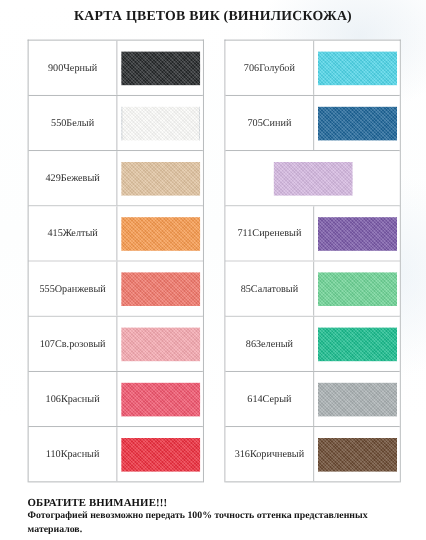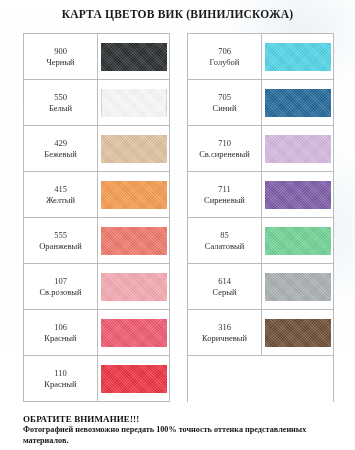"900" .cell-label { flex-direction: column -> none }
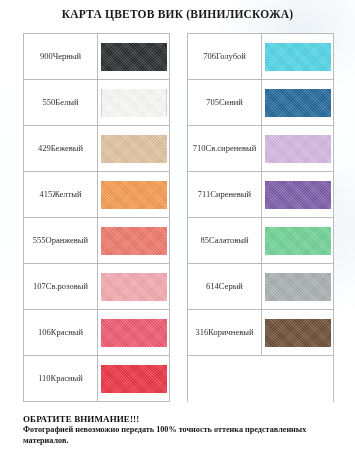"710" div.cell-label { html: <div> <div>710</div> <div>Св.сиреневый</div> </div> -> none }
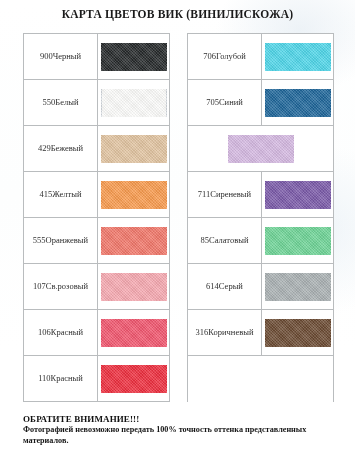"86" div.row { html: none -> <div> <div> <div>86</div> <div>Зеленый</div> </div> <div> <div></div> </div> </div> }
